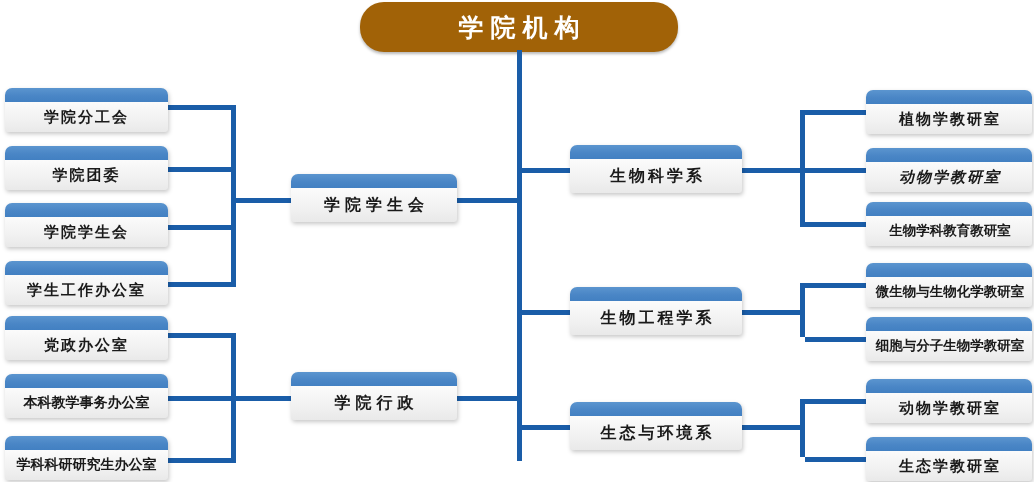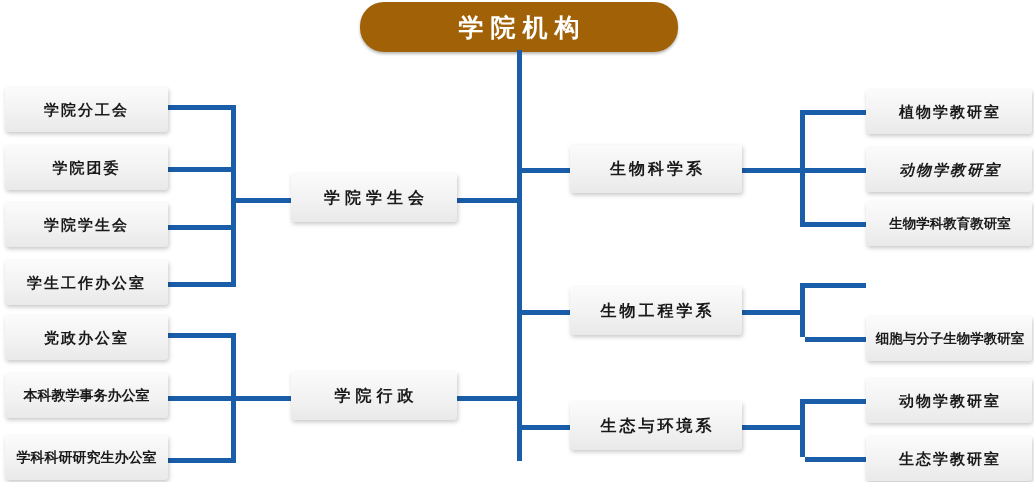"学院分工会" .node { flex-direction: row -> column }
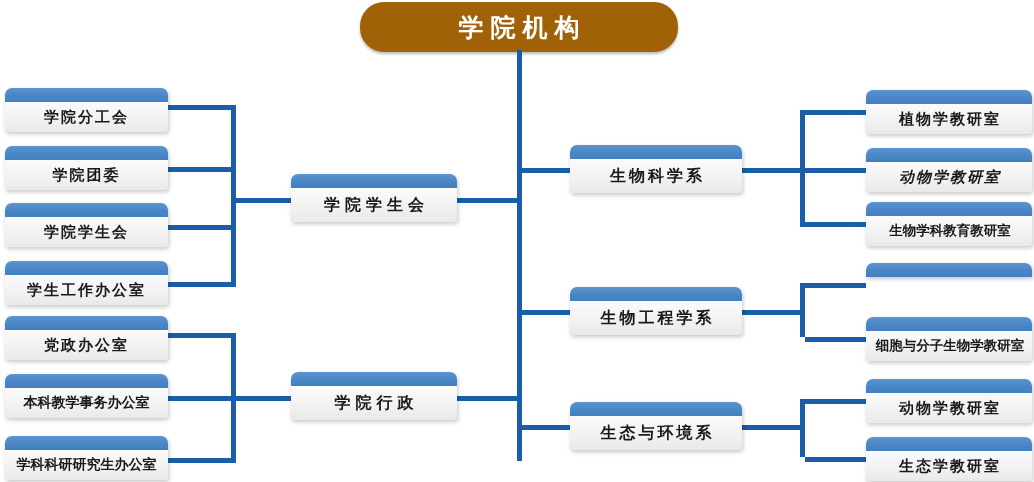"微生物与生物化学教研室" div.body { html: none -> <div> <span>微生物与生物化学教研室</span> </div> }
